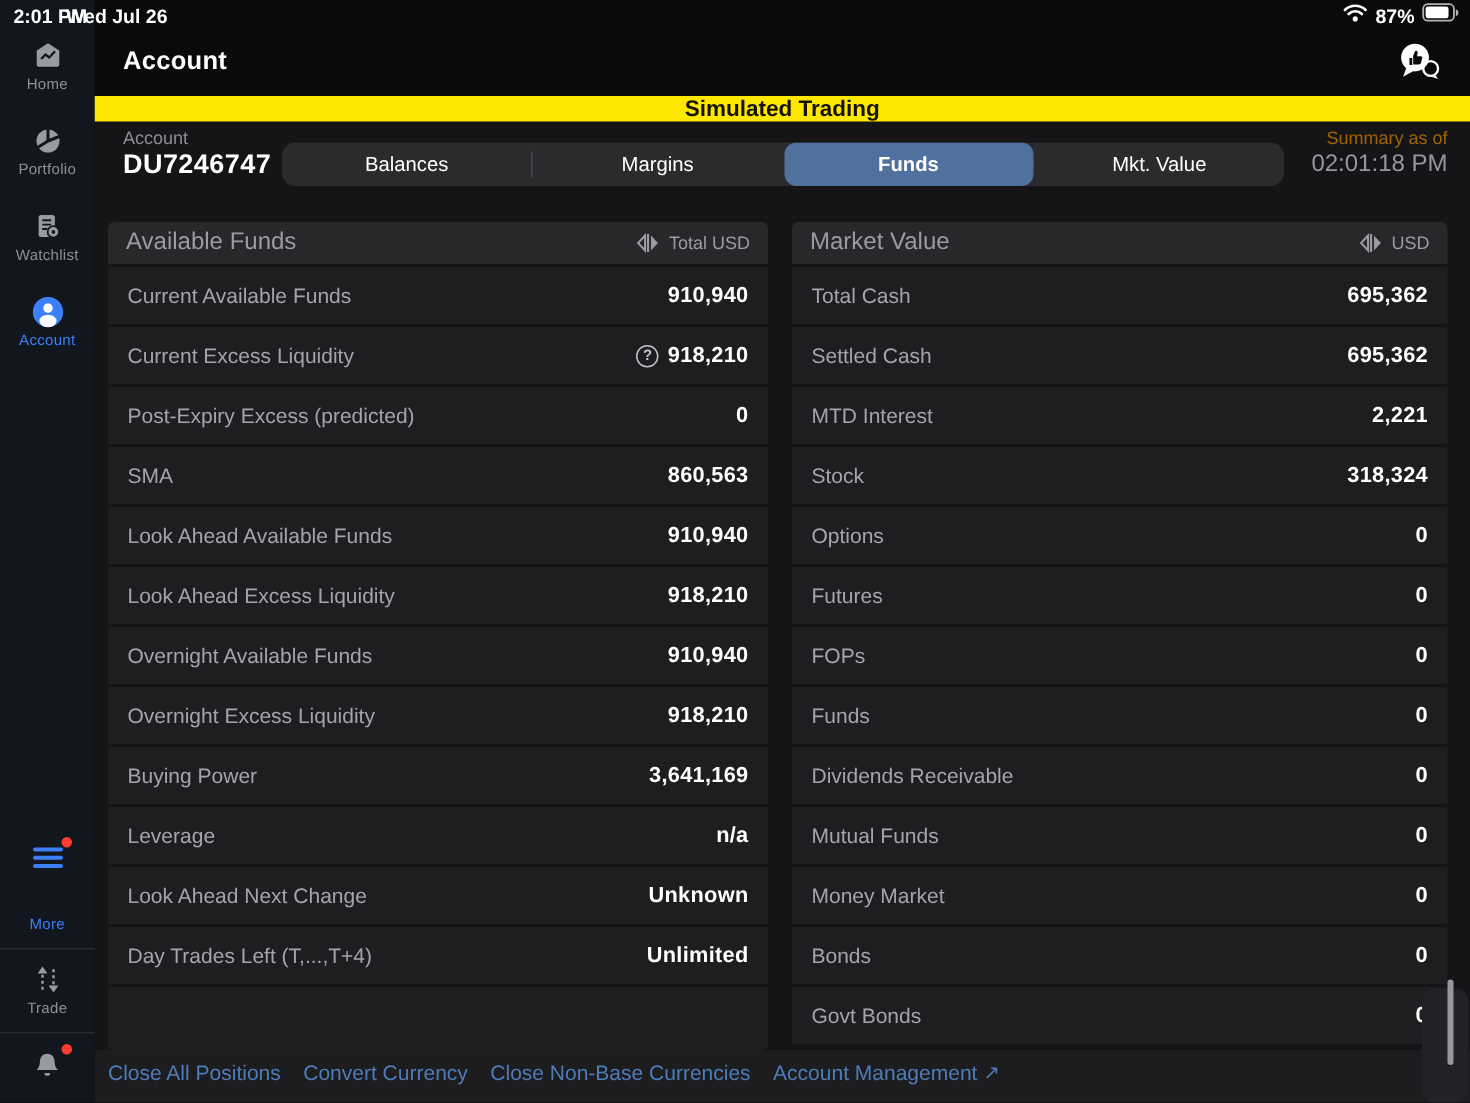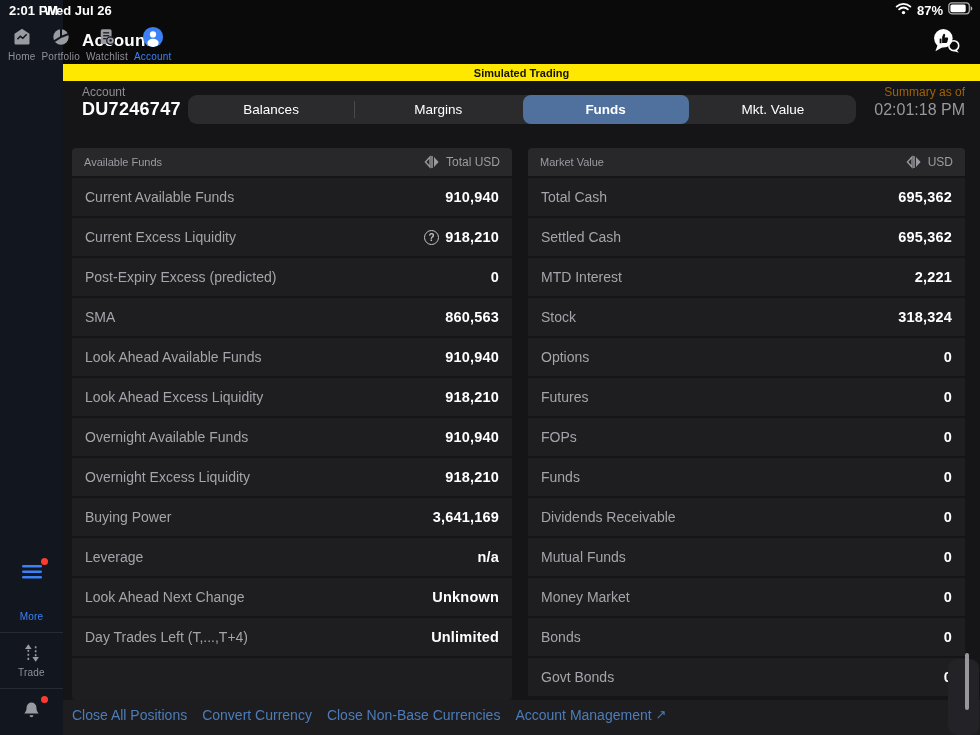"Home" .side-top { flex-direction: row -> column; gap: 6px -> 21px; left: 8px -> 0 }
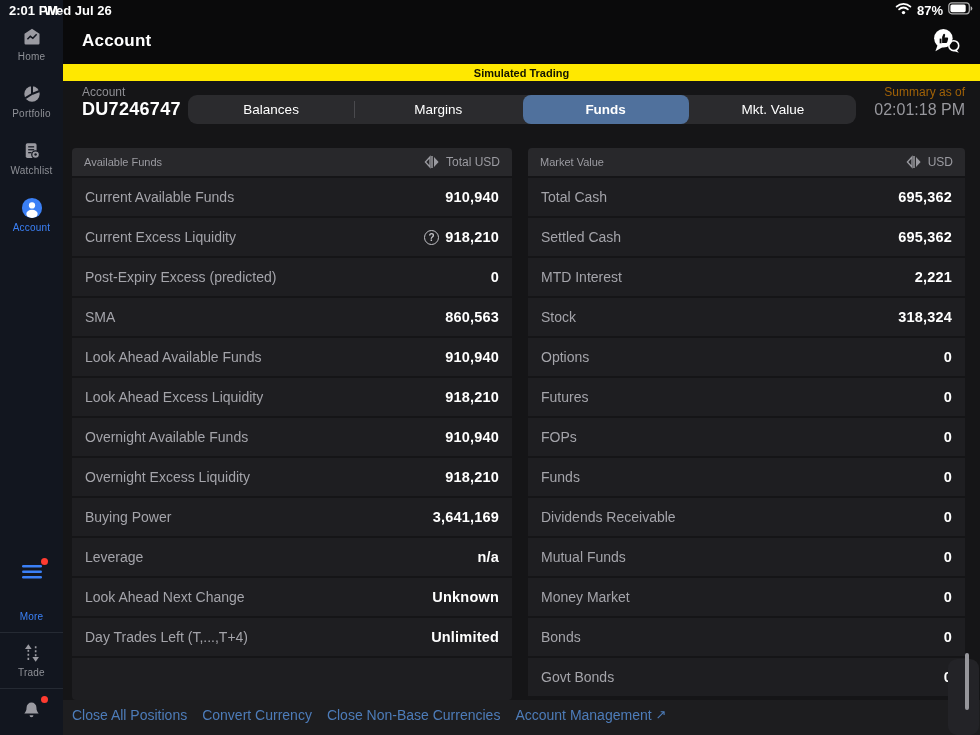"Simulated Trading" .sim-banner span { font-size: 11px -> 15px }
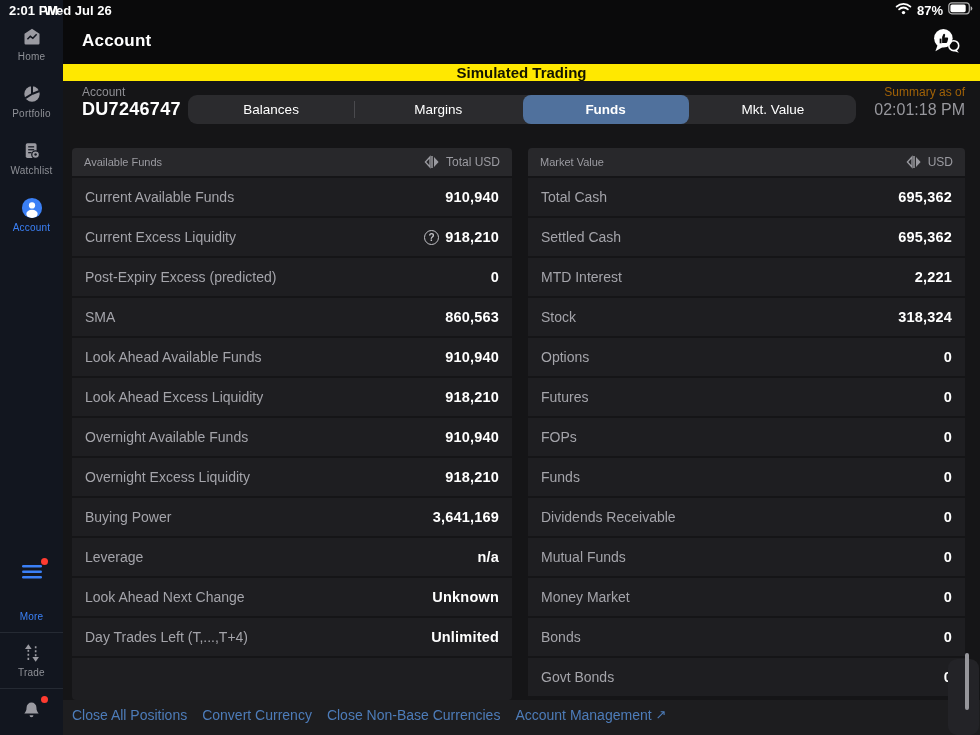"Available Funds" .panel-title { font-size: 11px -> 16px }
